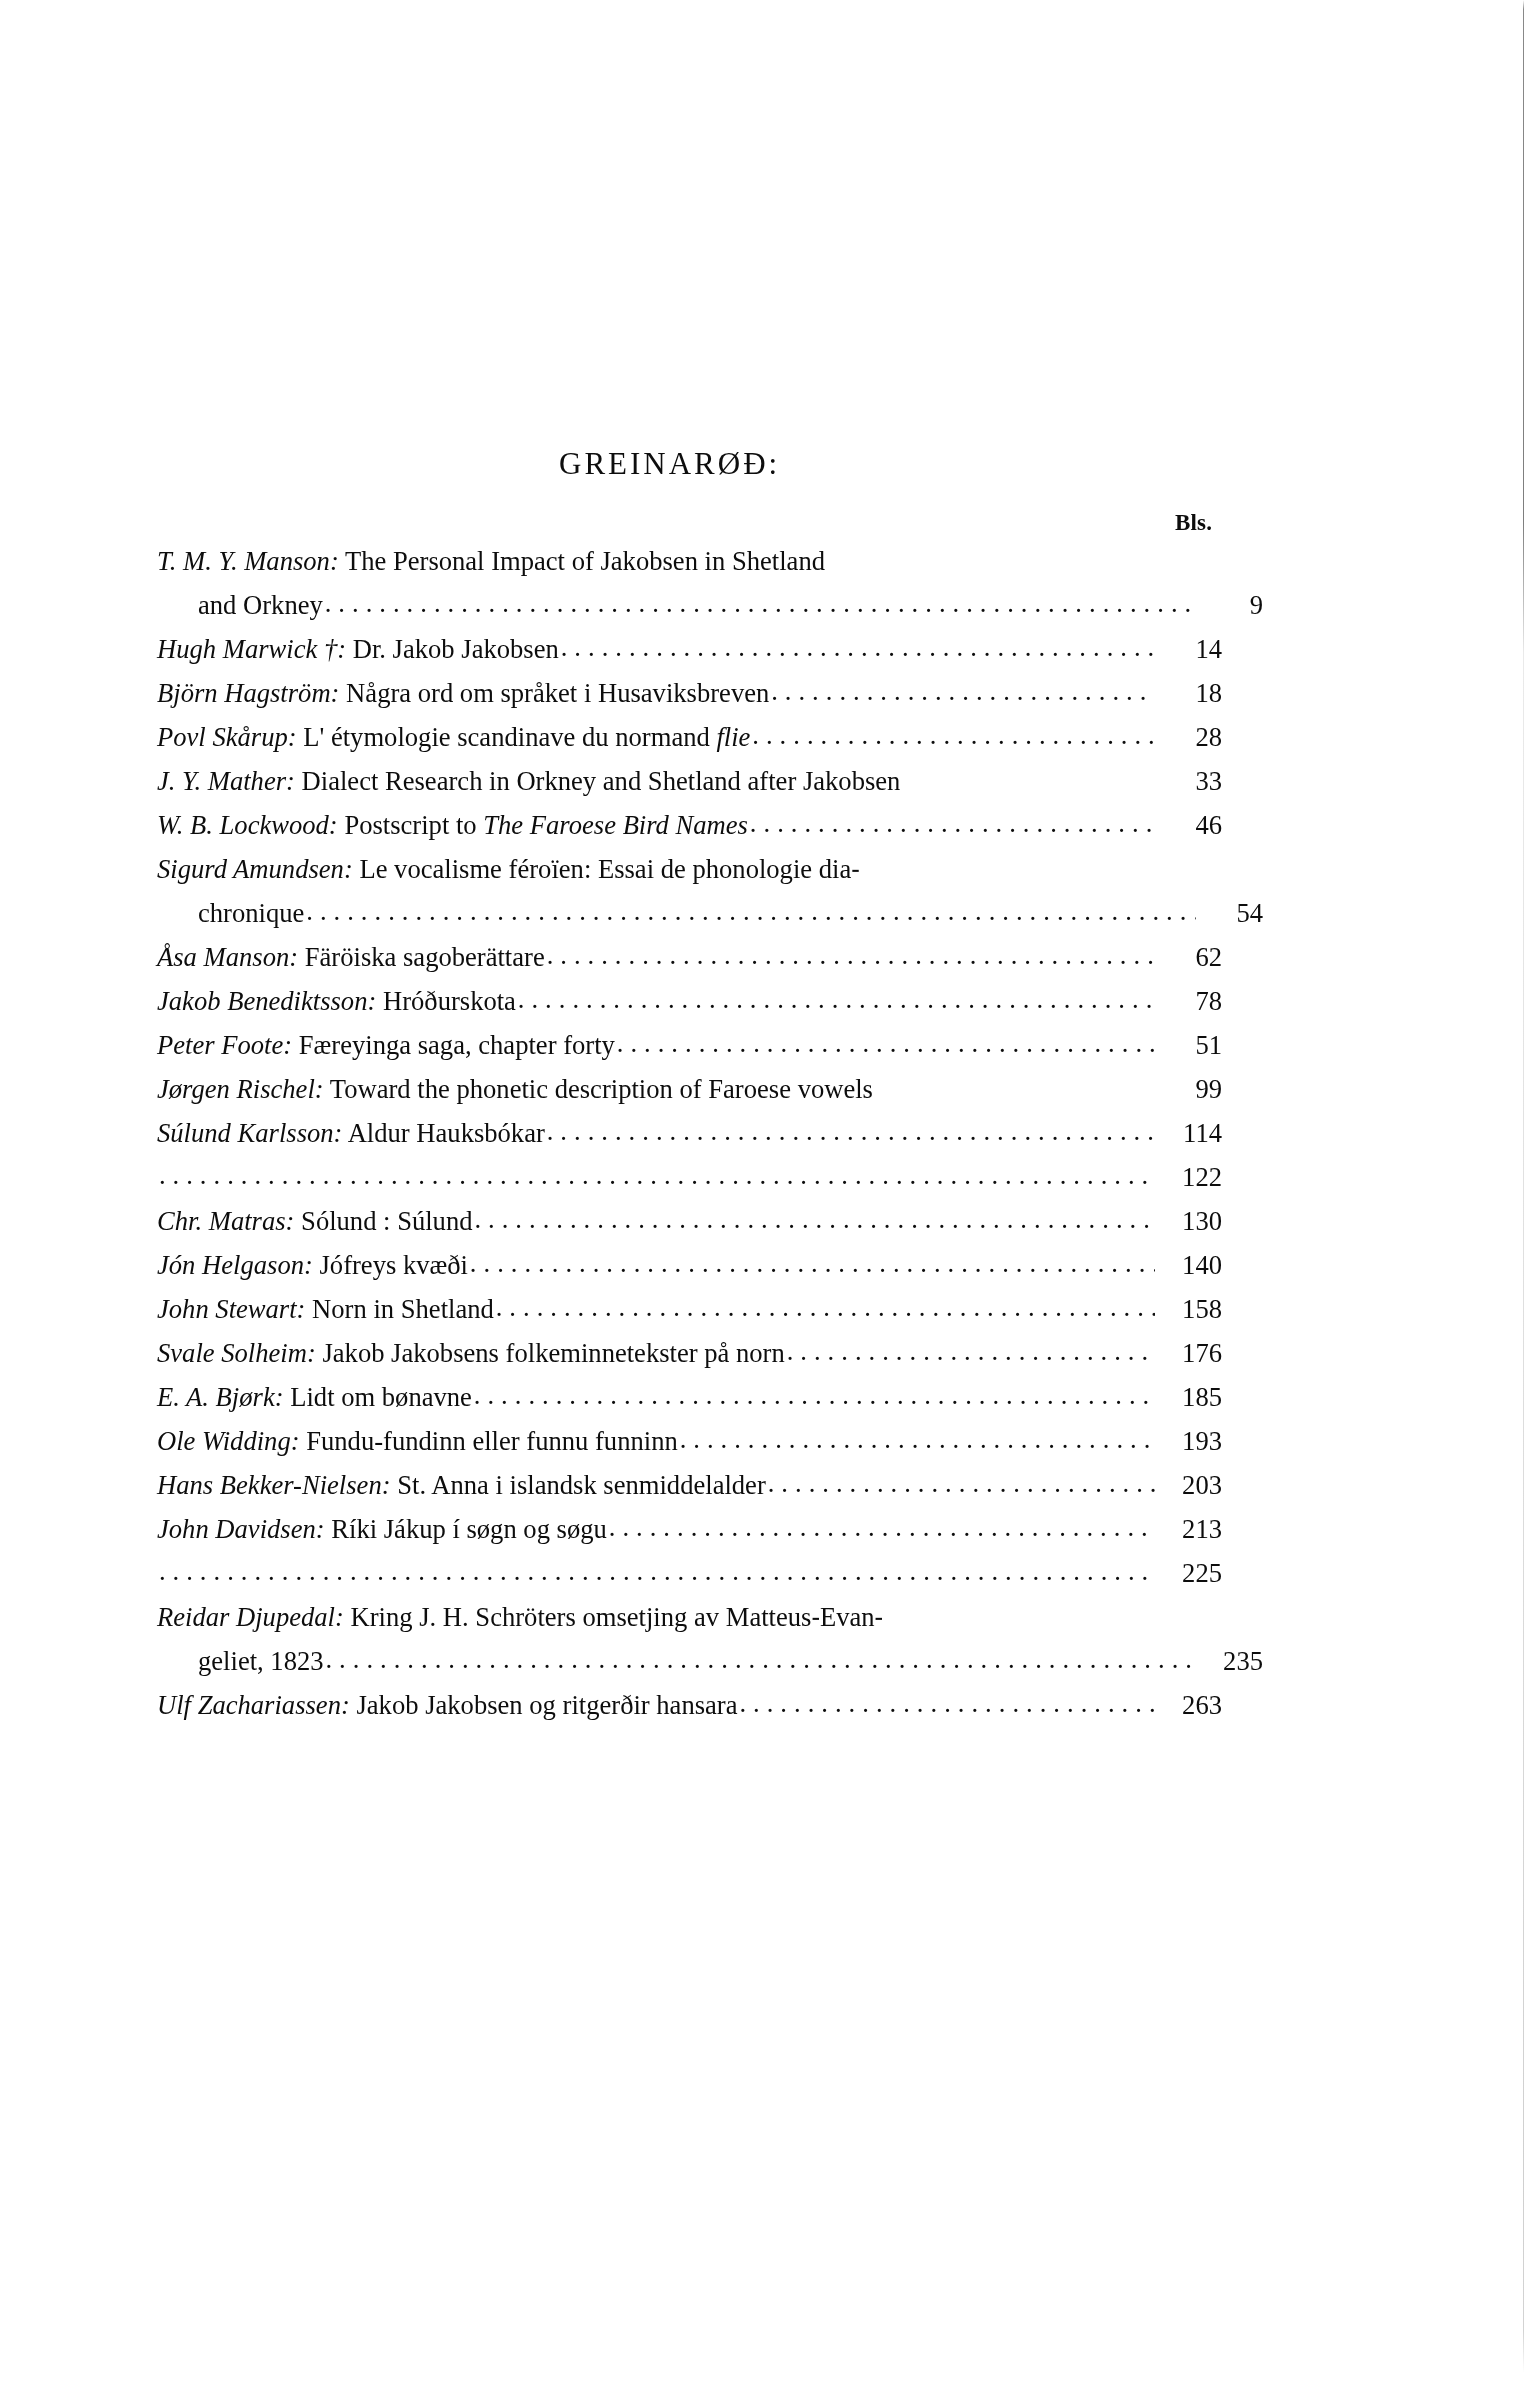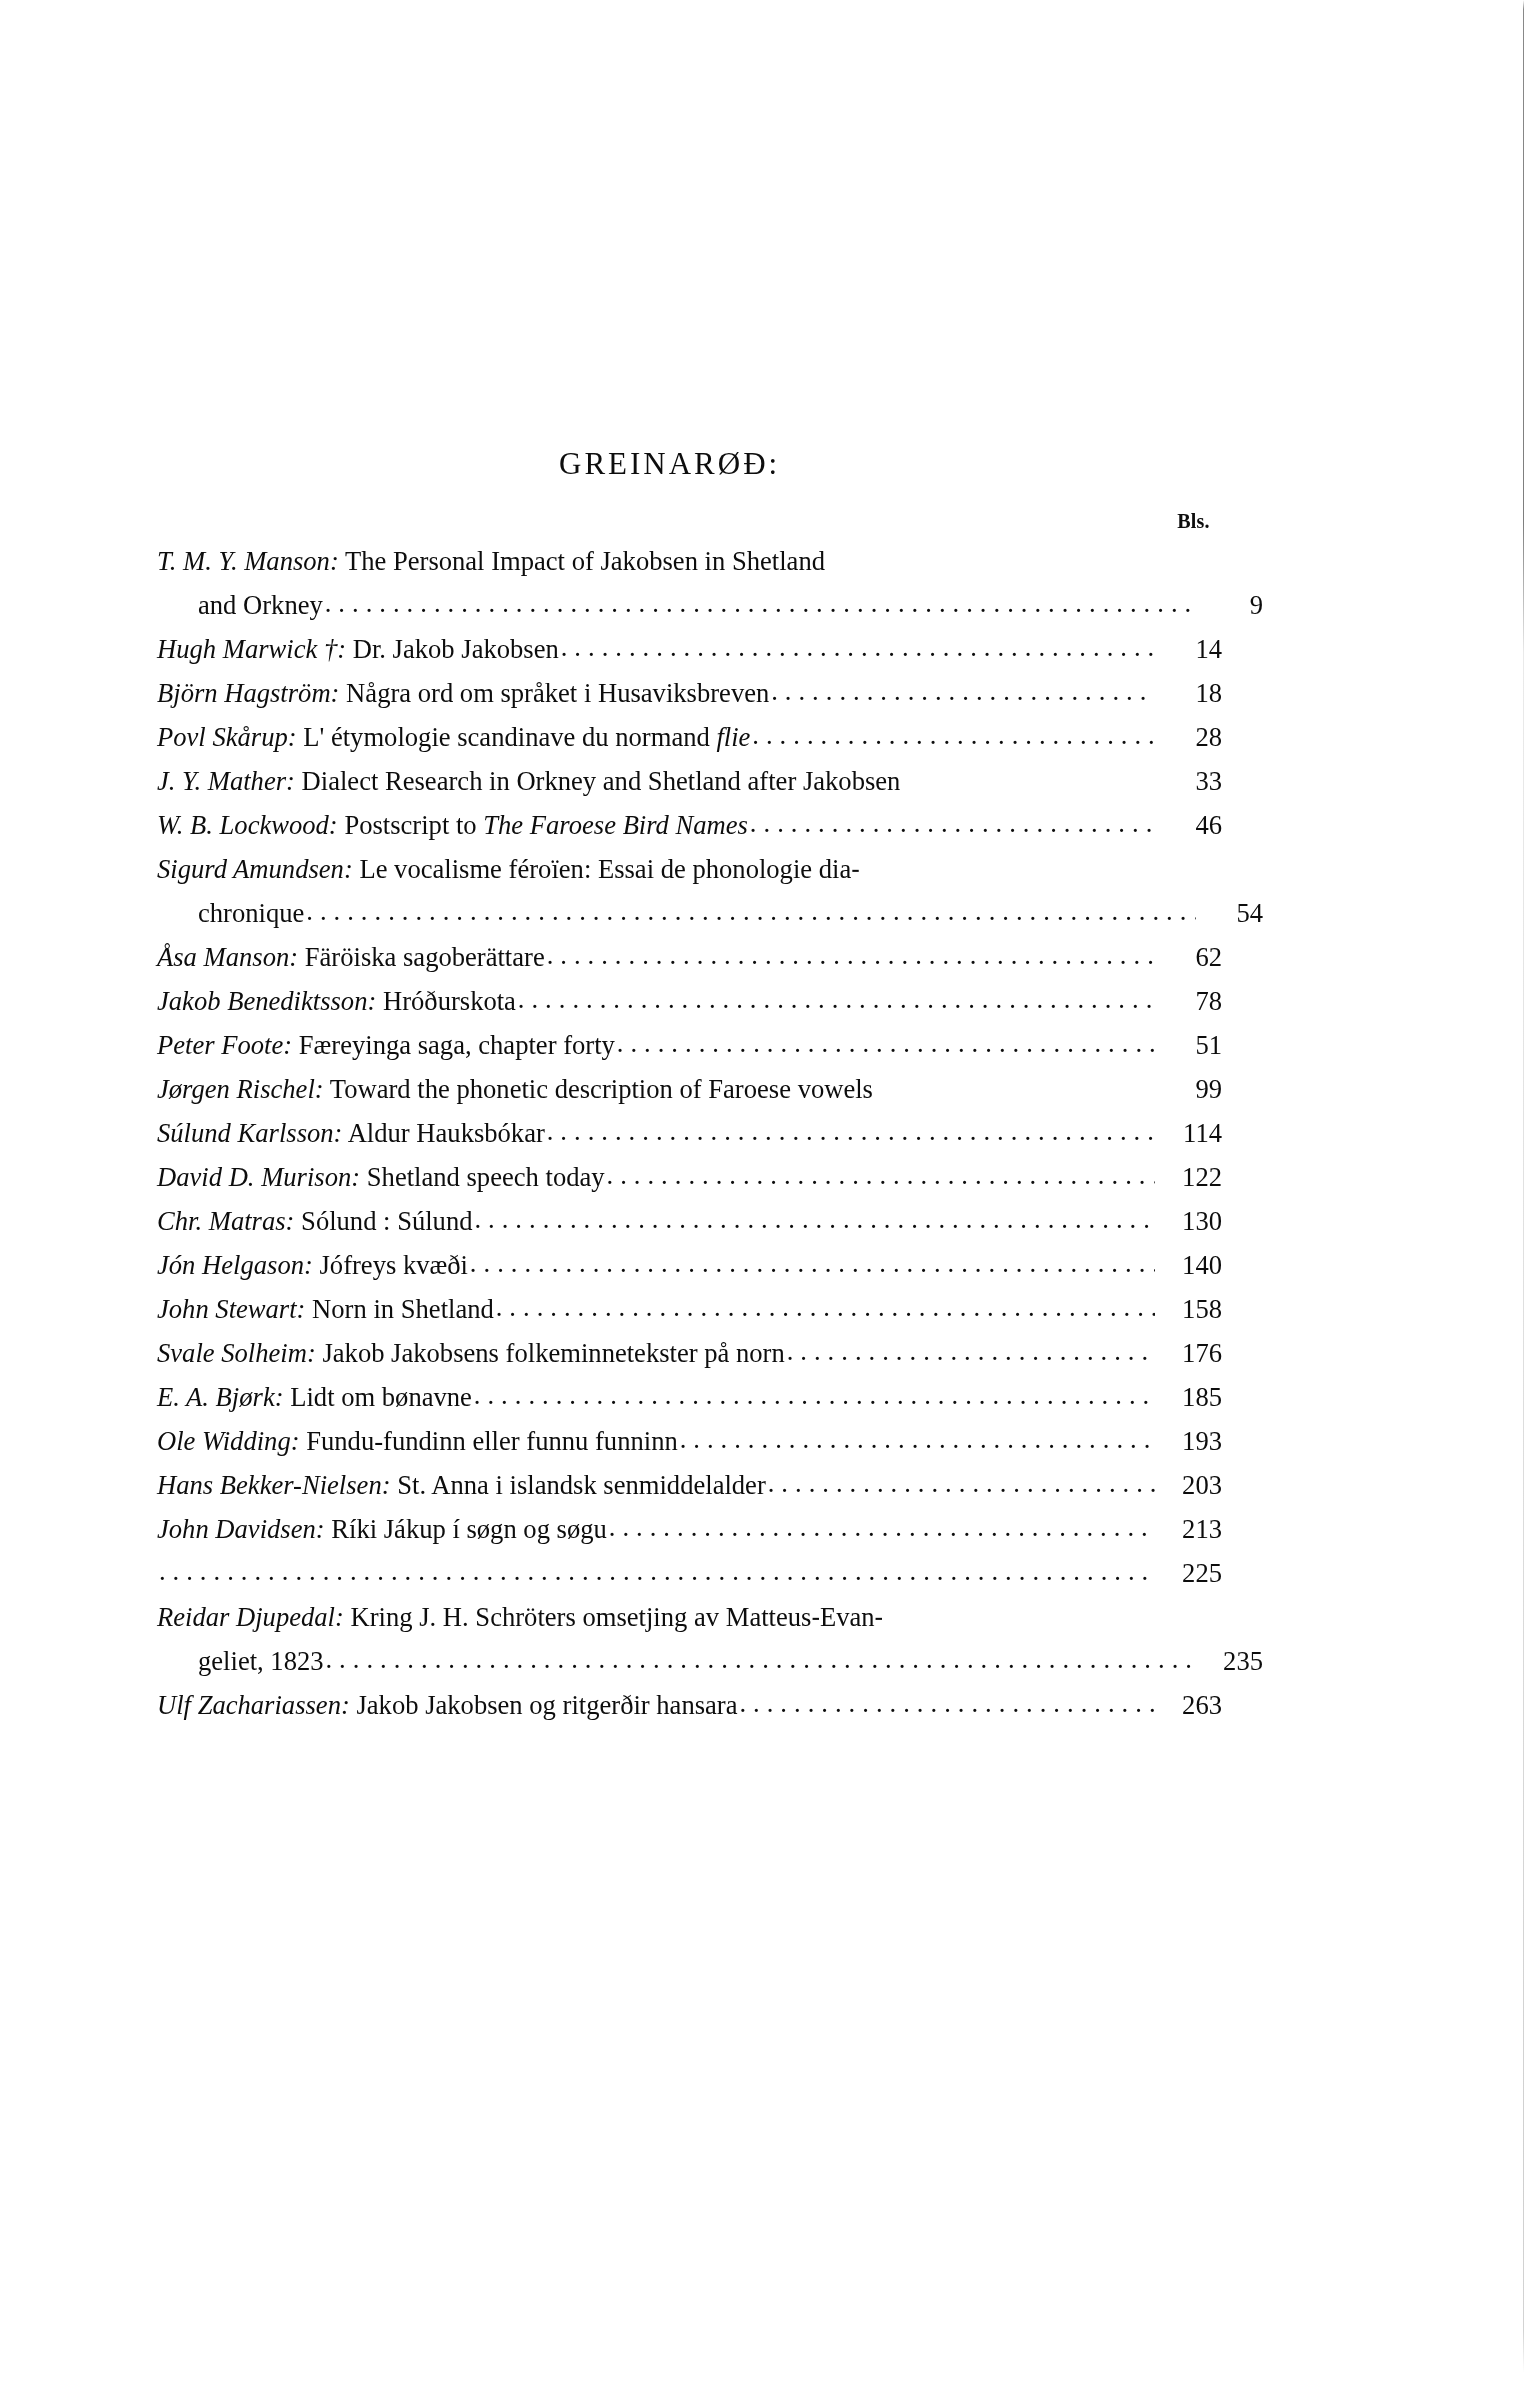"Bls." .col-header { font-size: 20px -> 23px }
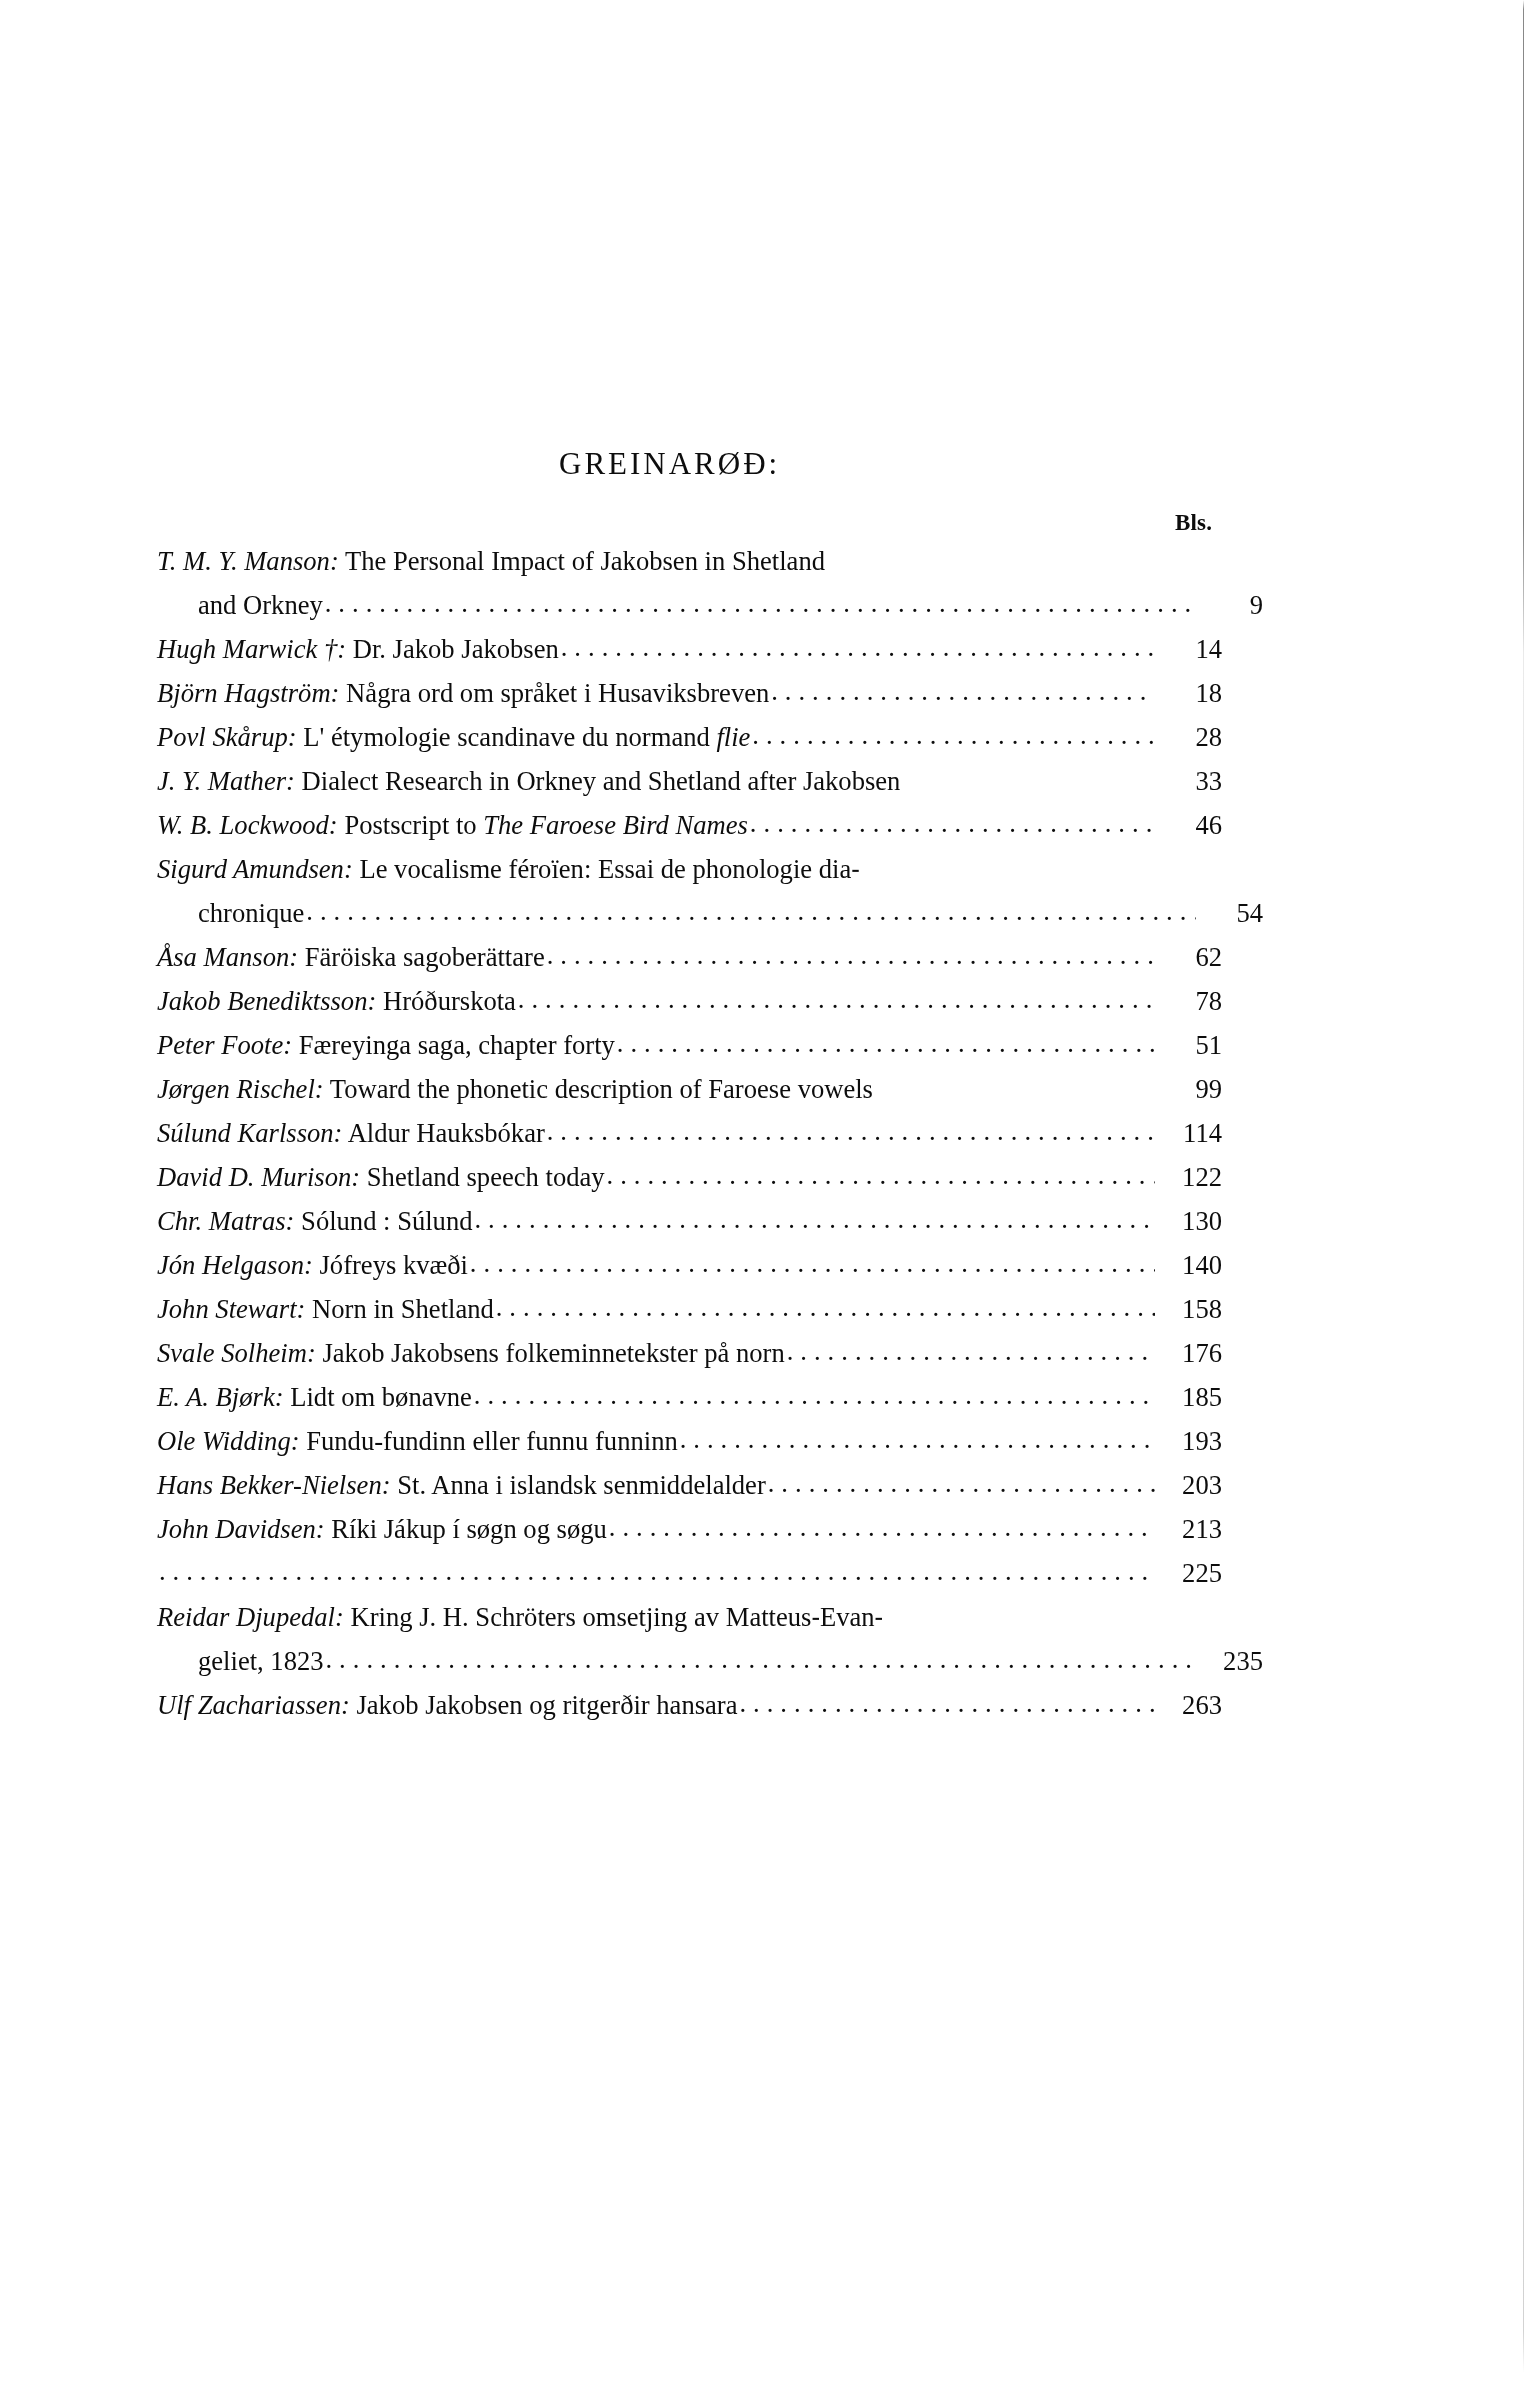"David D. Murison: Shetland speech" span.entry-text { html: <span><span>David D. Murison:</span><span> Shetland speech today</span></span> -> none }
